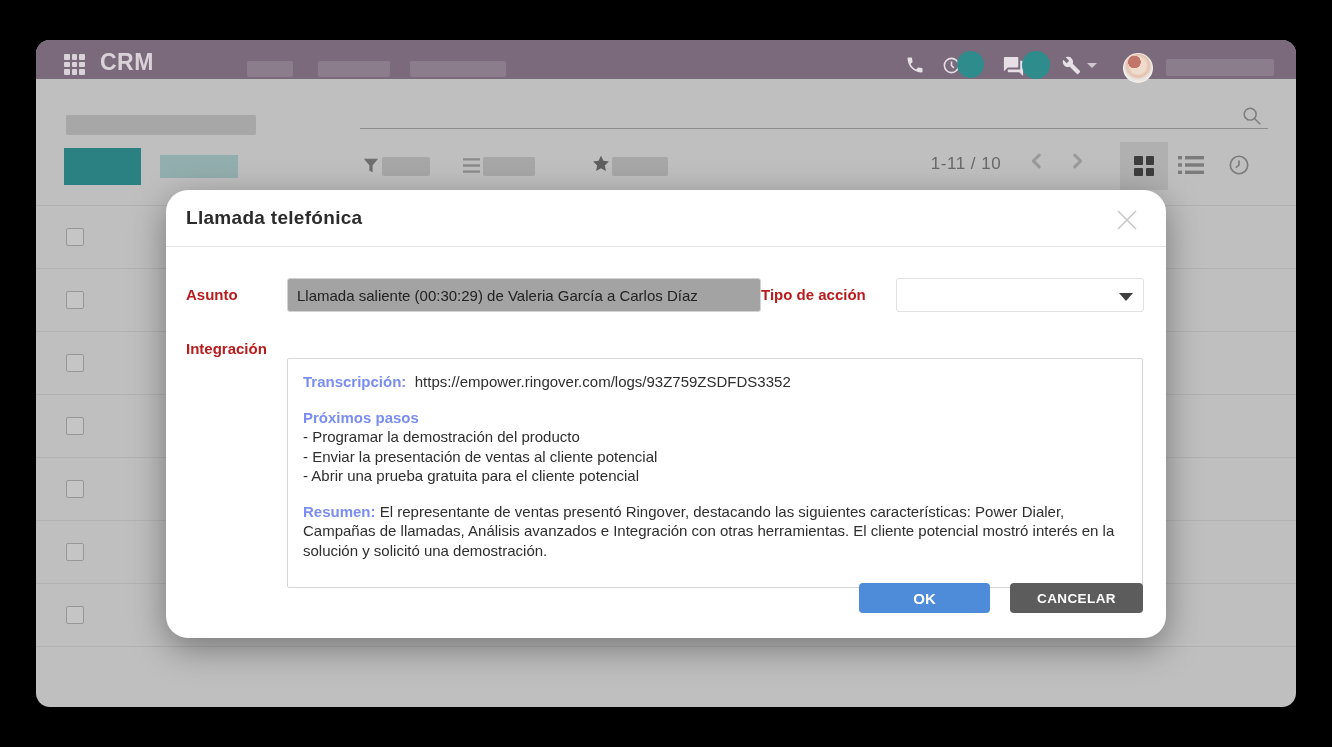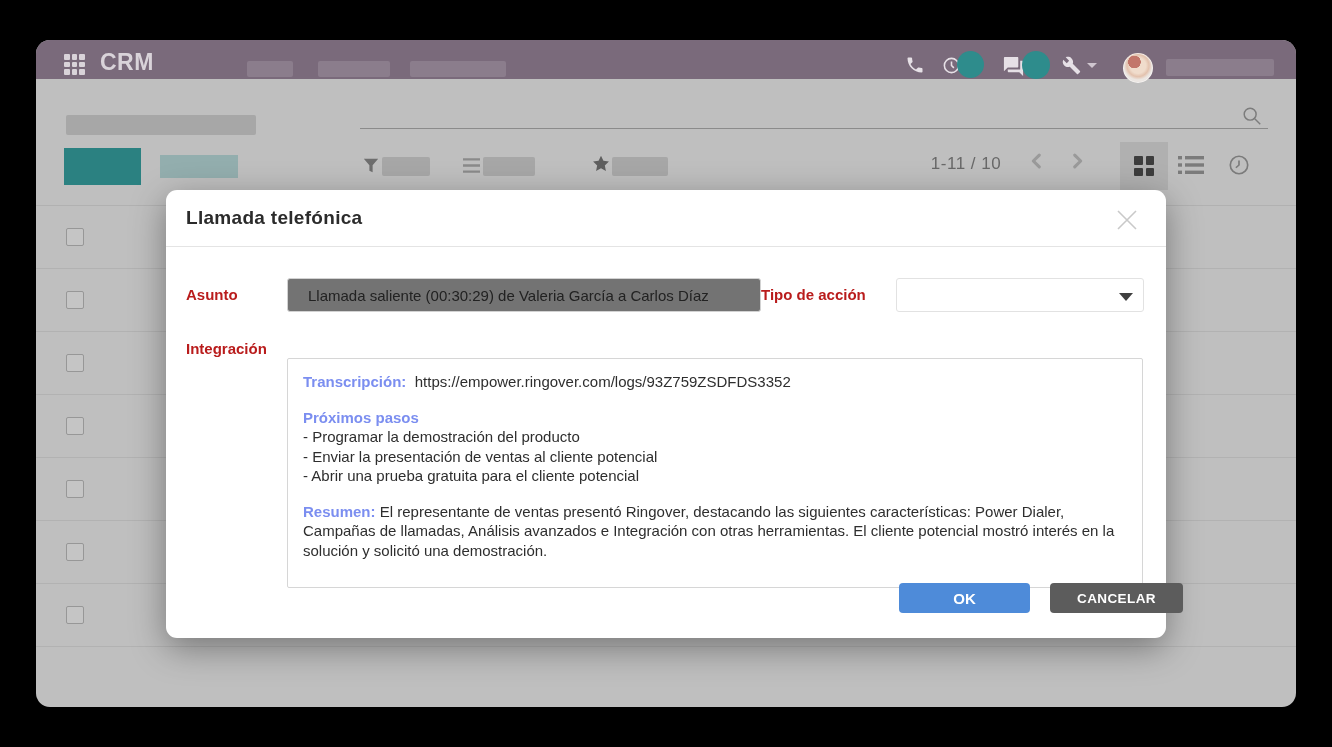"Llamada telefónica" .modal { border-radius: 11px -> 22px }
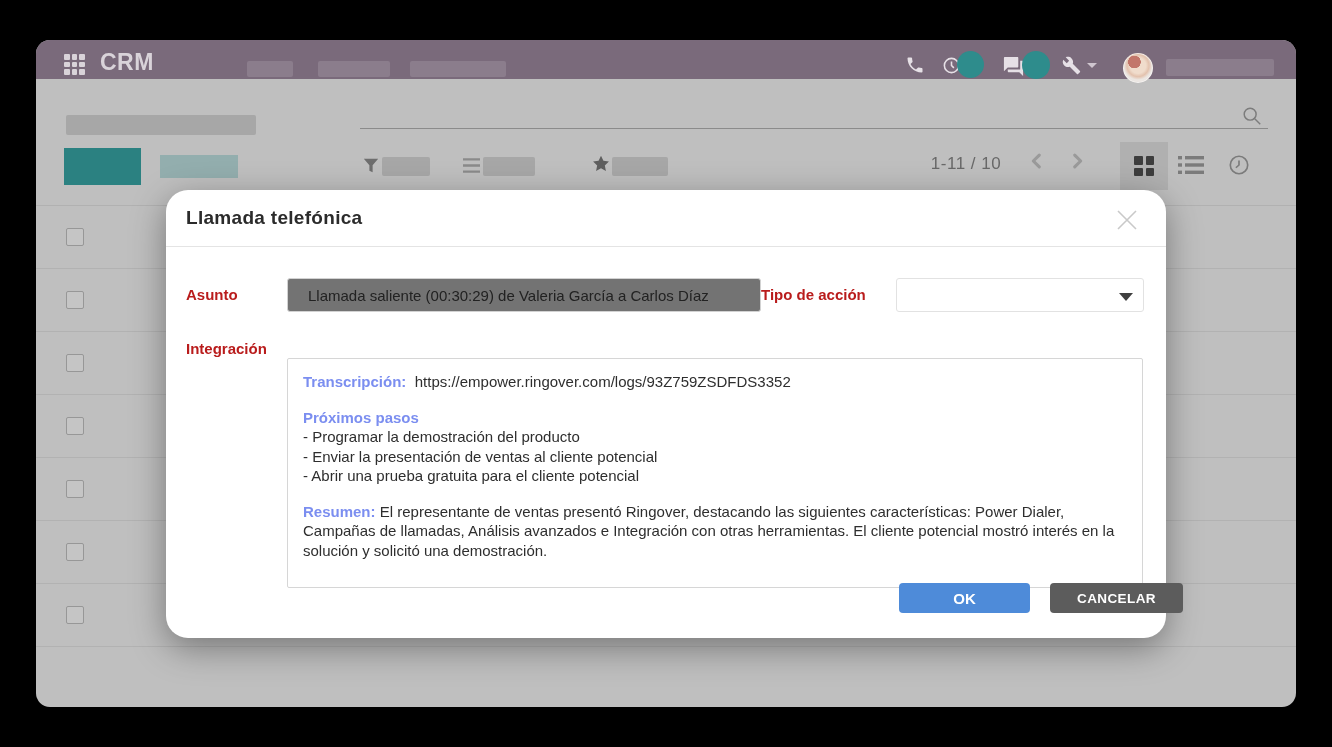"Llamada saliente (00:30:29) de Valeria" .inp-subject { background: #737373 -> #a3a3a3; padding: 0 20px -> 0 9px }
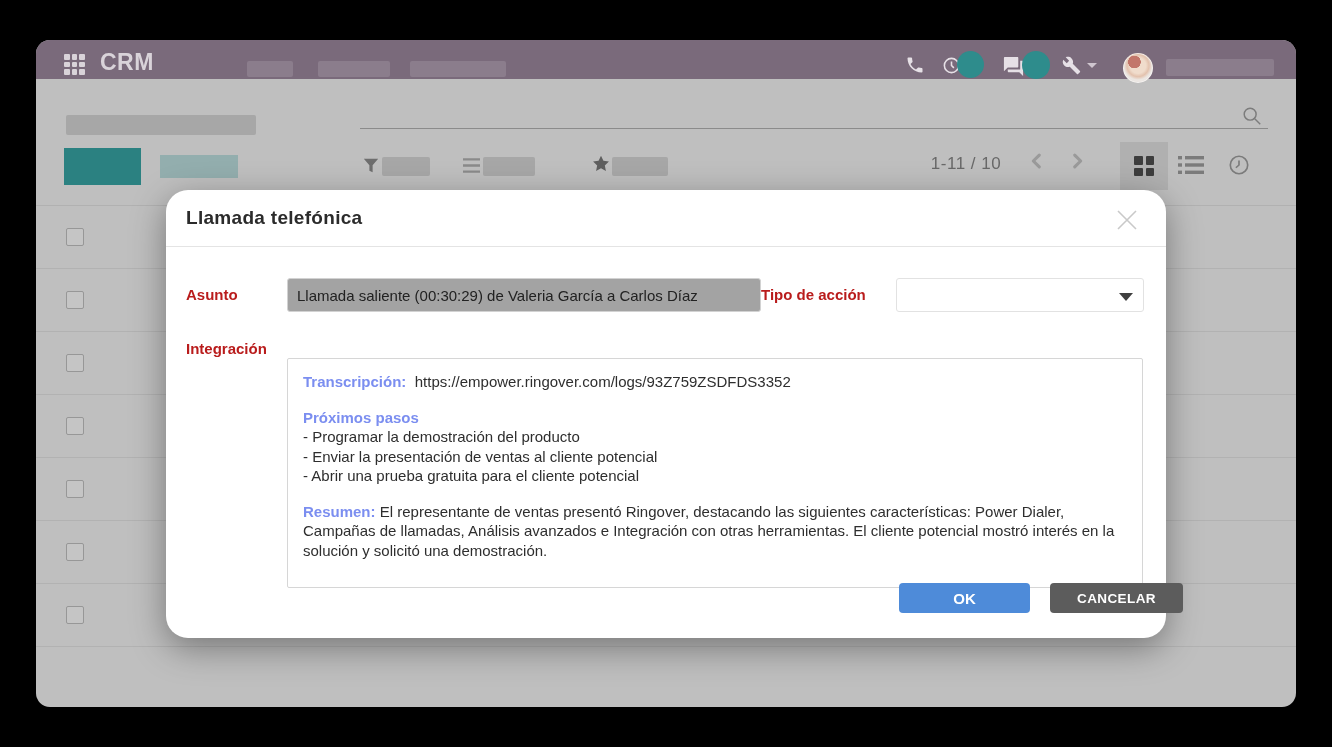"OK" .m-btn { margin-left: 40px -> none }
